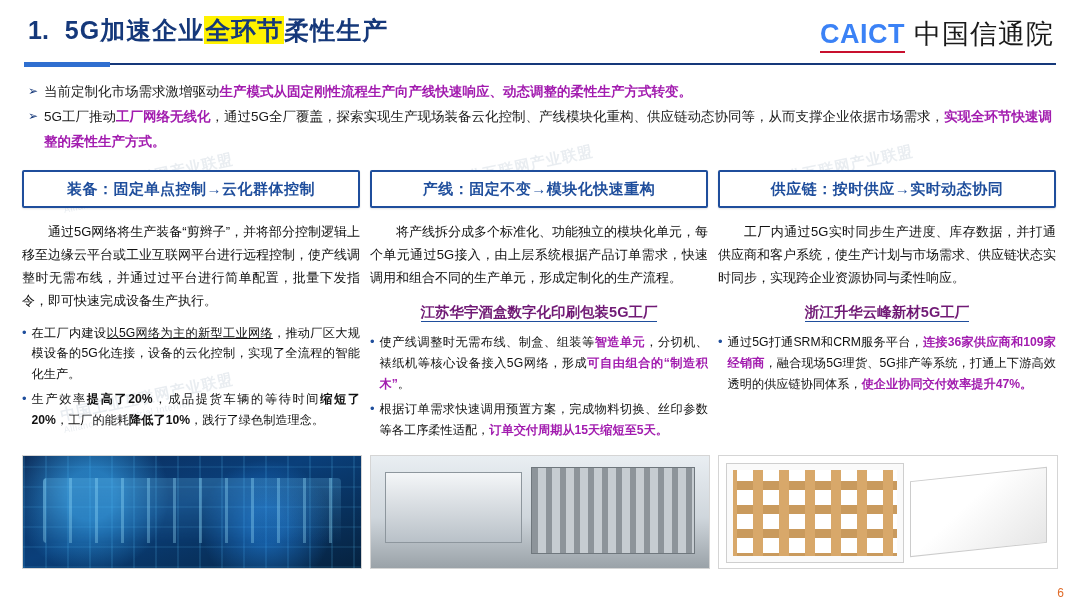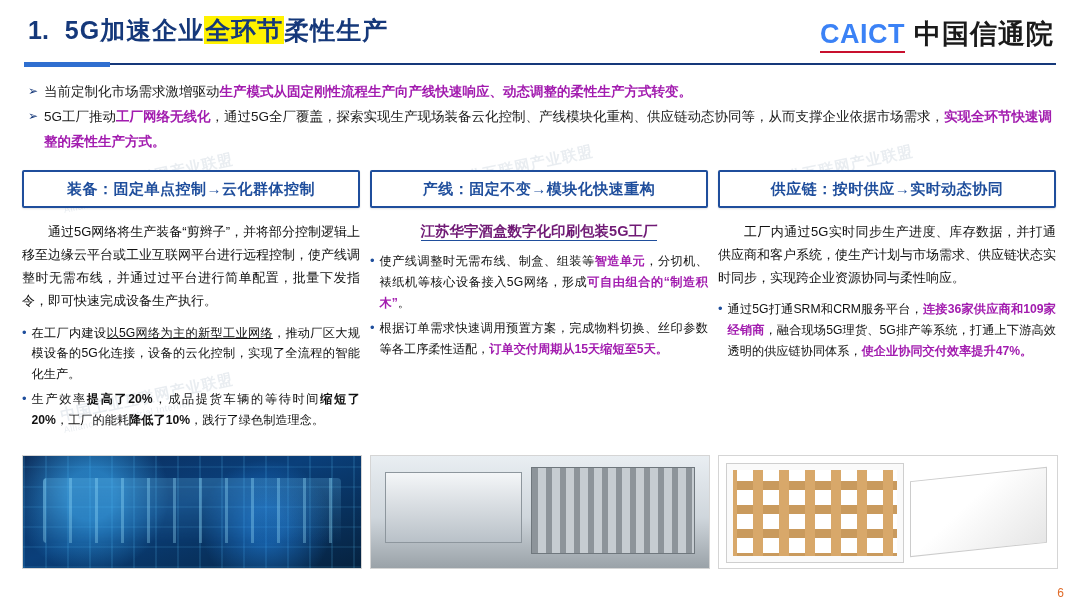"中国信通院" .brand-cn { font-weight: bold -> normal }
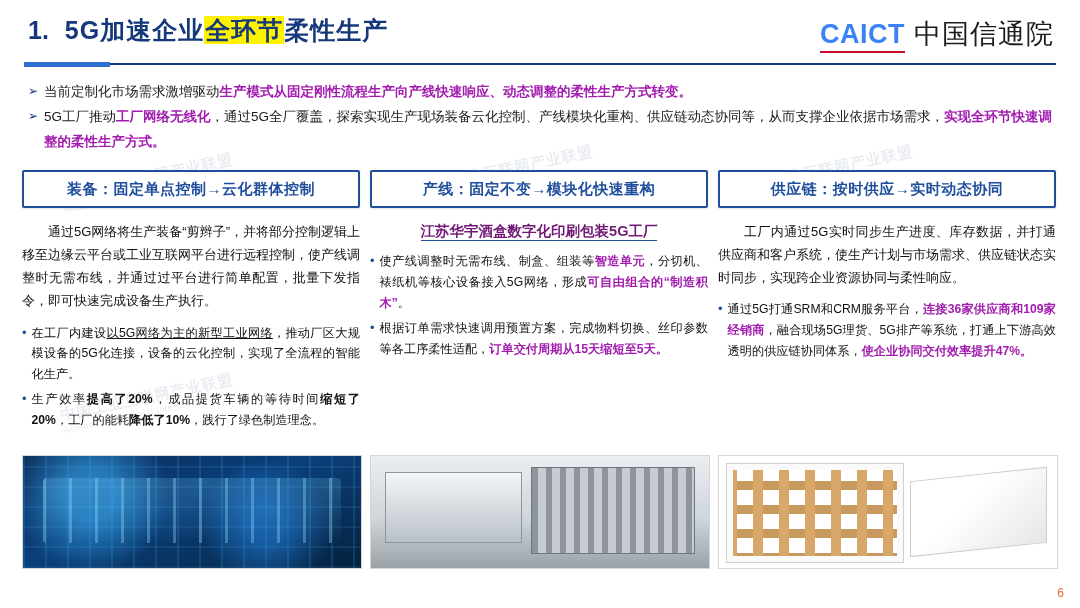"将产线拆分成多个标准化、功能独立的模块化单元，每个单元通过5G接入，由上层系统根" div.col-para { html: none -> <div>将产线拆分成多个标准化、功能独立的模块化单元，每个单元通过5G接入，由上层系统根据产品订单需求，快速调用和组合不同的生产单元，形成定制化的生产流程。</div> }
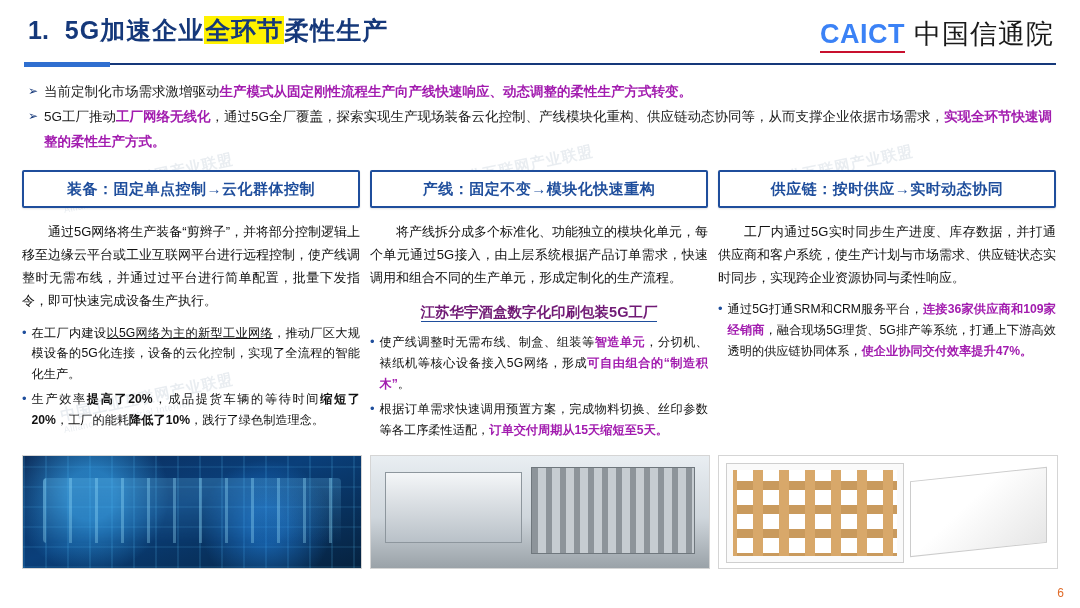"浙江升华云峰新材5G工厂" div.col-sub { html: none -> <div> <span>浙江升华云峰新材5G工厂</span> </div> }
